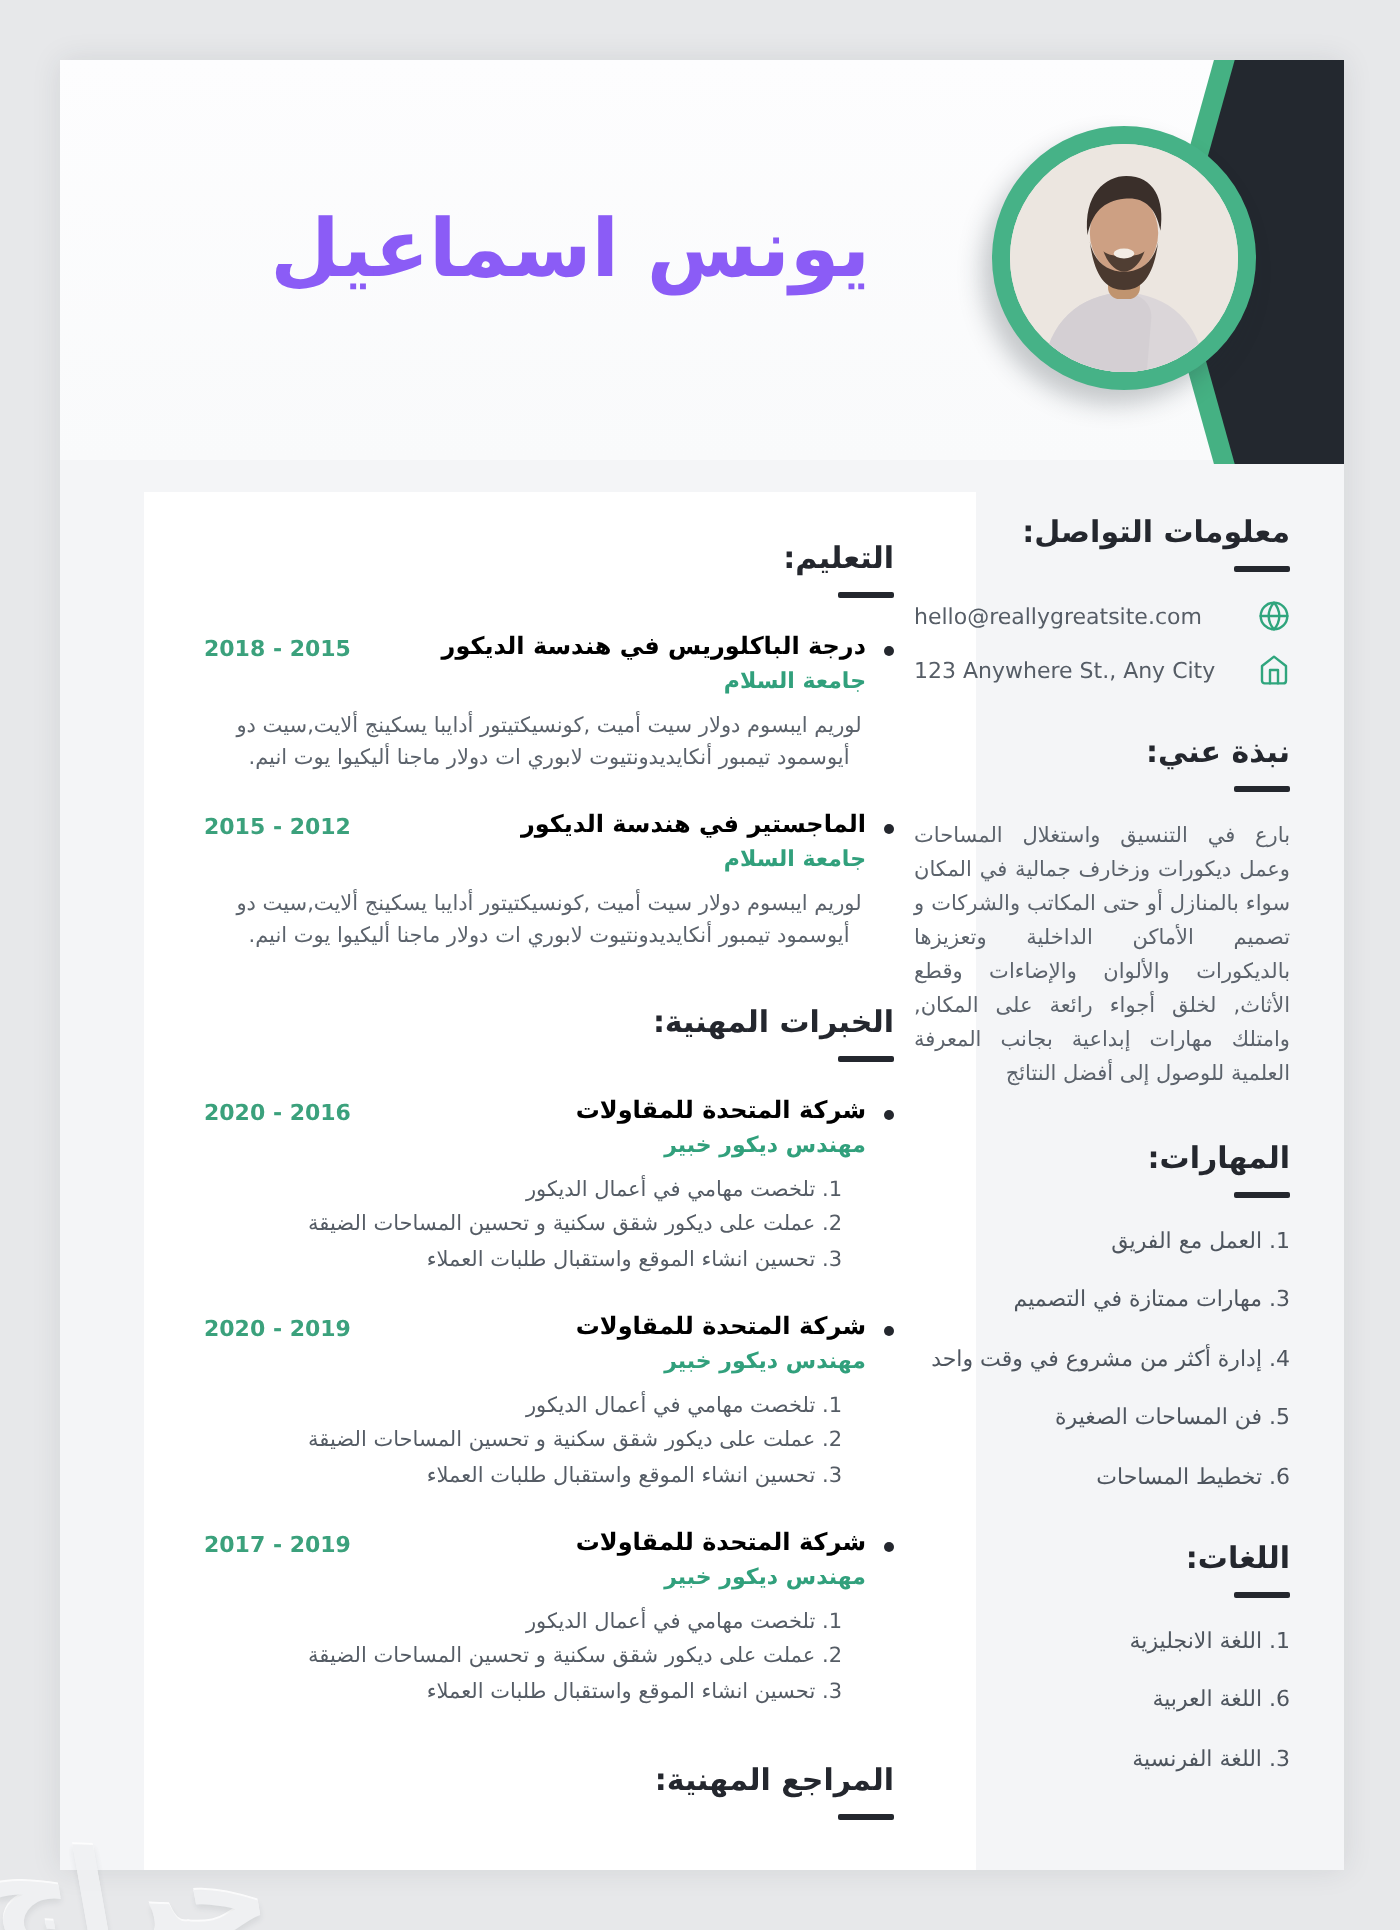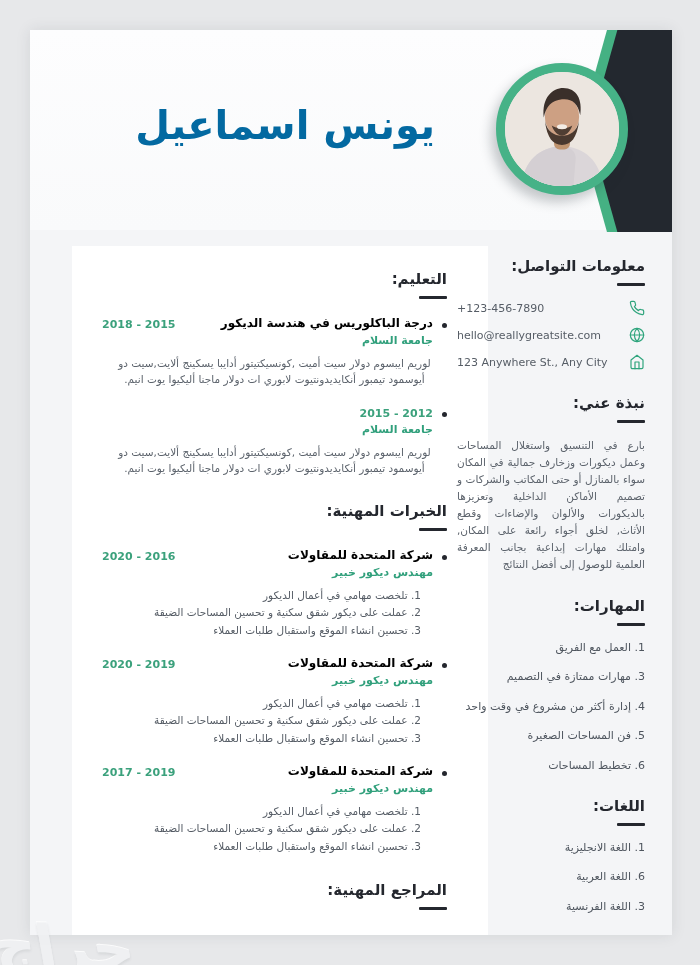"يونس اسماعيل" .candidate-name { color: #0369a1 -> #8b5cf6 }
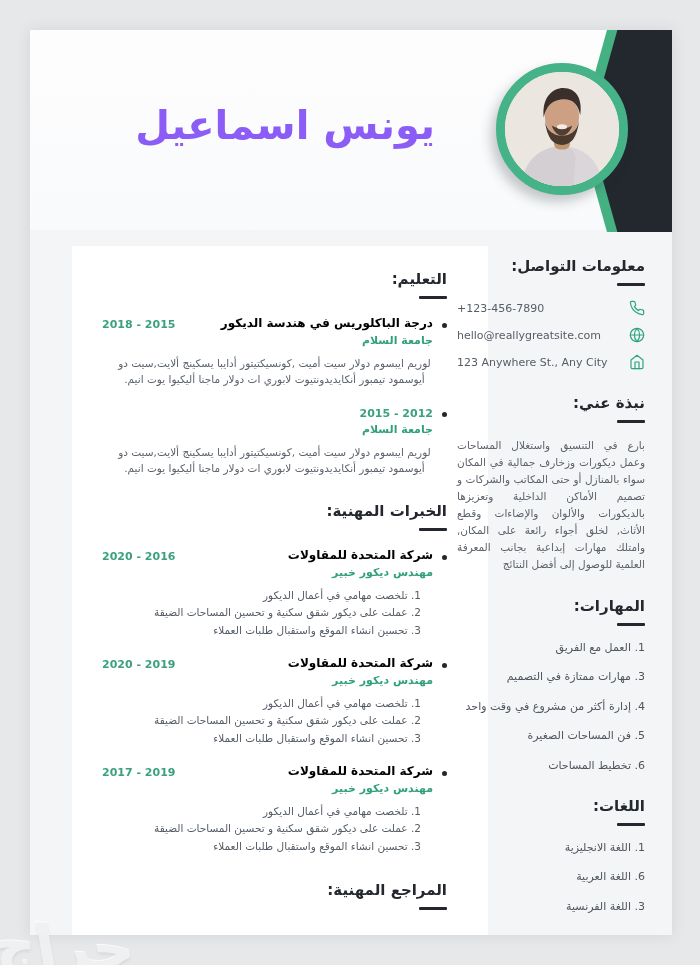"+123-456-7890" div.contact-row { html: <div> <svg> <path></path> </svg> <div>+123-456-7890</div> </div> -> none }
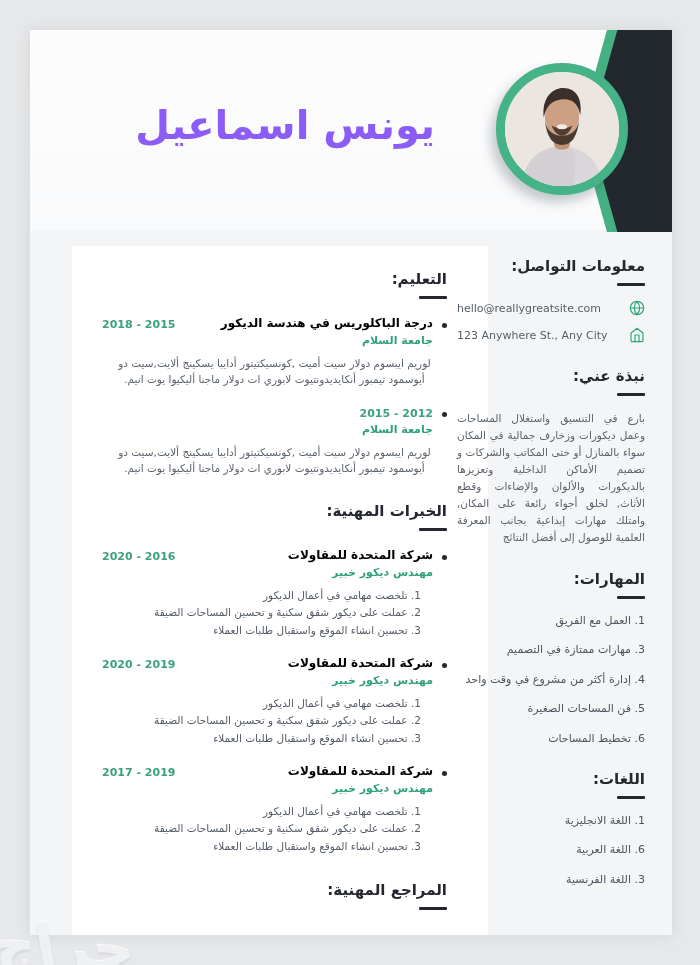"الماجستير في هندسة الديكور" div.entry-title { html: none -> <div>الماجستير في هندسة الديكور</div> }
